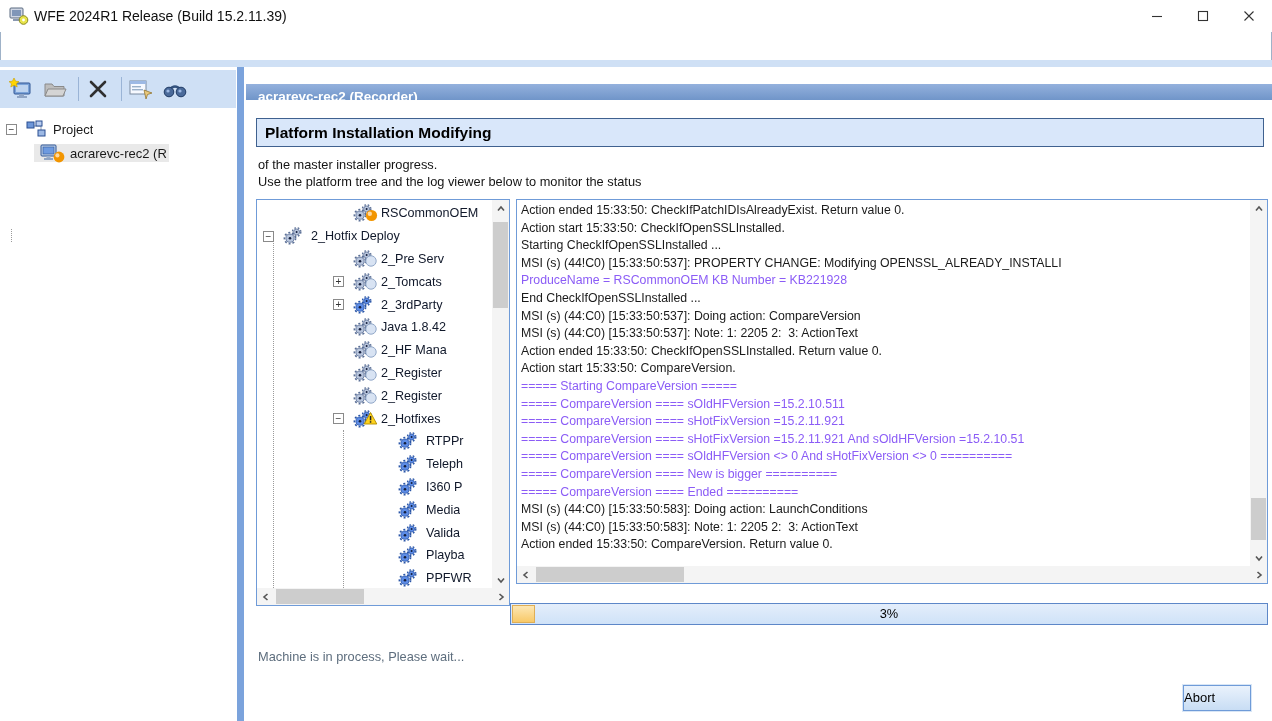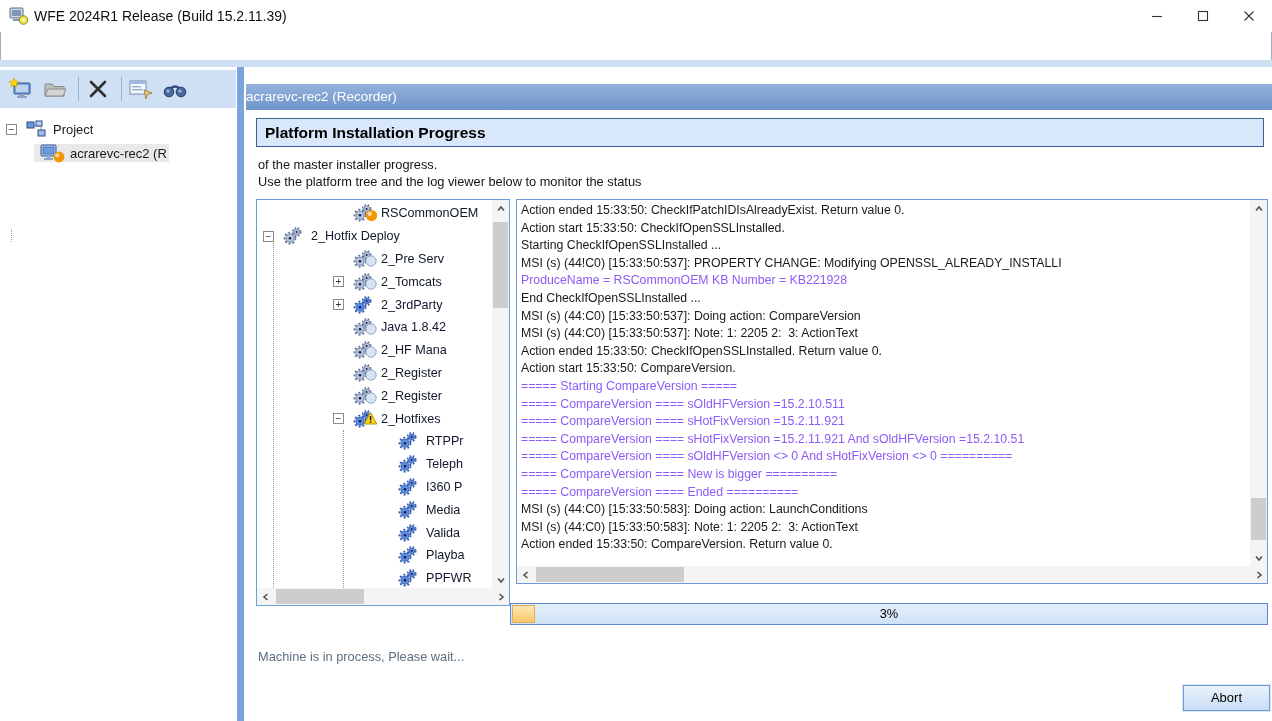"acrarevc-rec2 (Recorder)" .panel-header { font-weight: normal -> bold; height: 26px -> 16px; padding-left: none -> 12px }
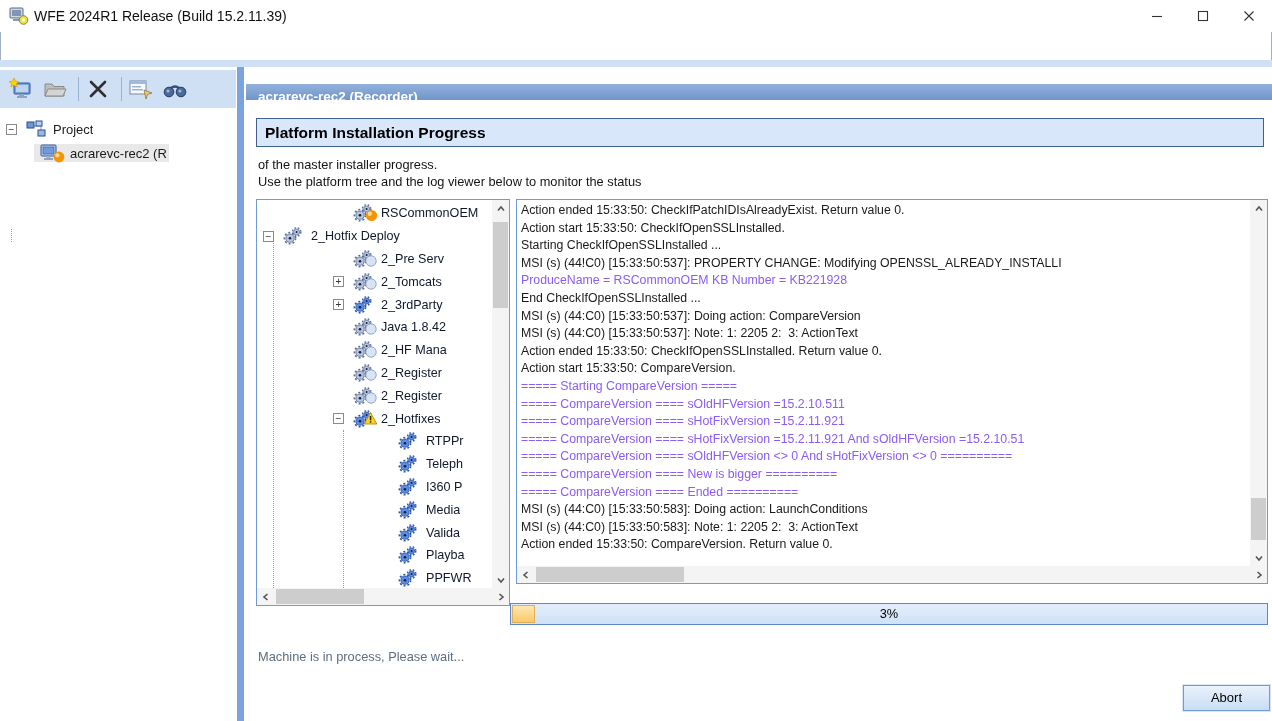"Platform Installation Progress" div.heading-box { text: Progress -> Modifying }
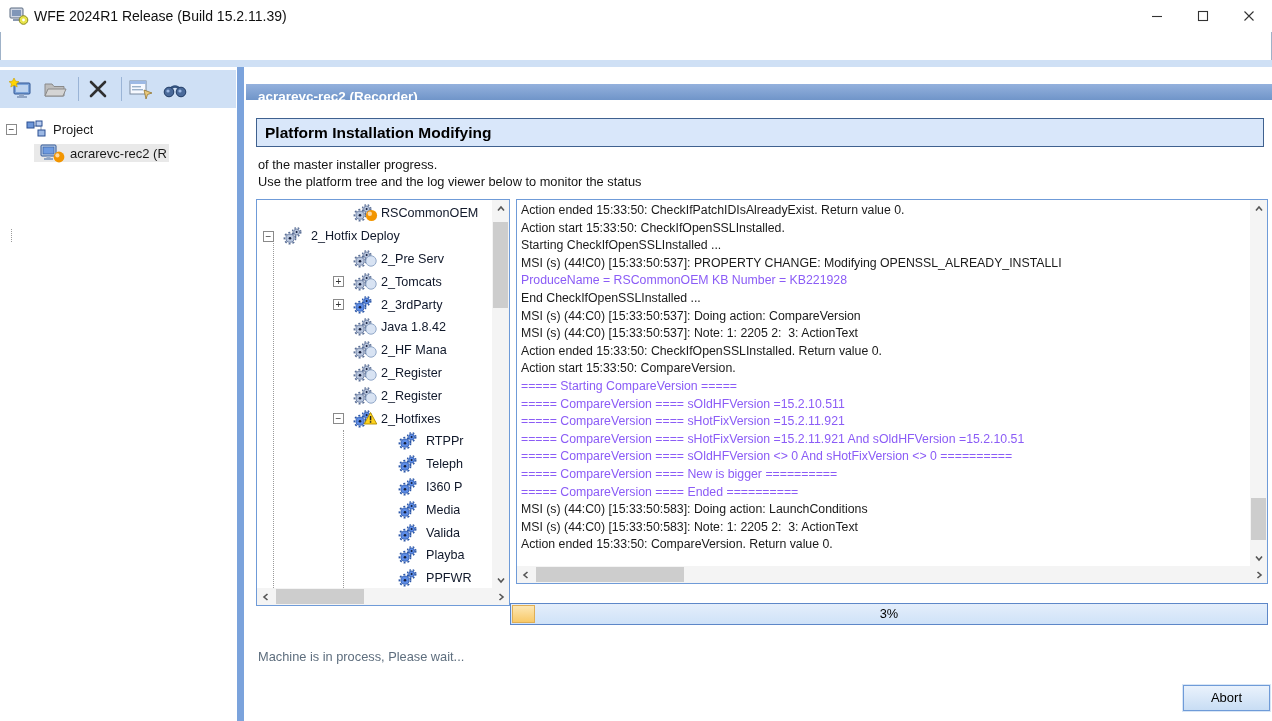"Abort" .abort-btn { text-align: center -> left; width: 87px -> 68px }
